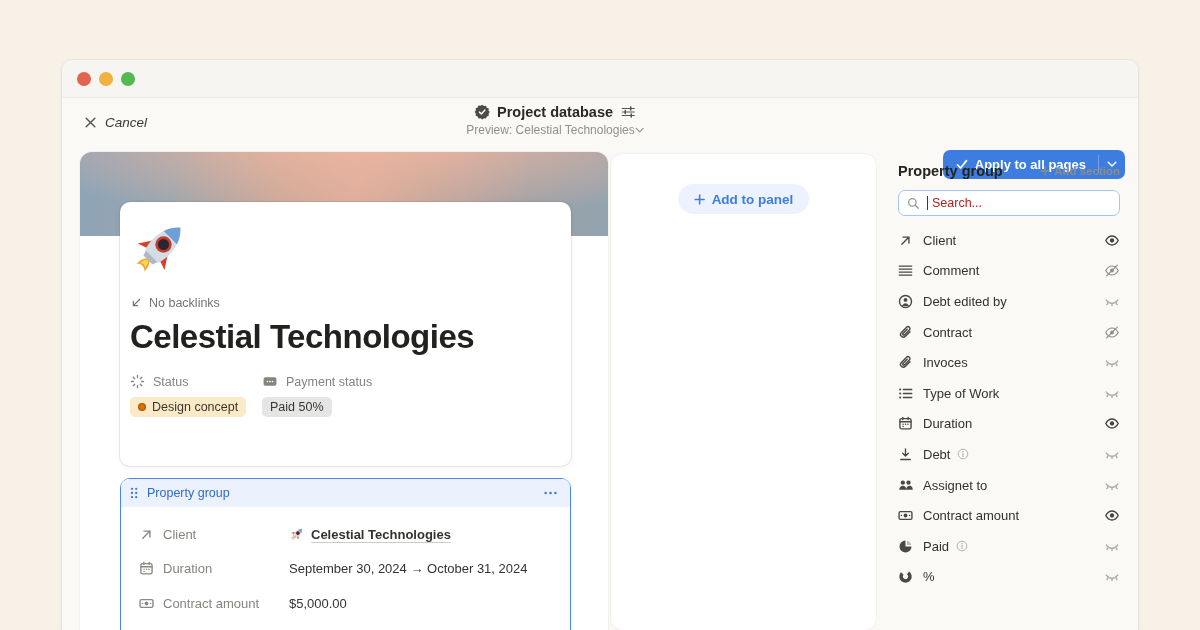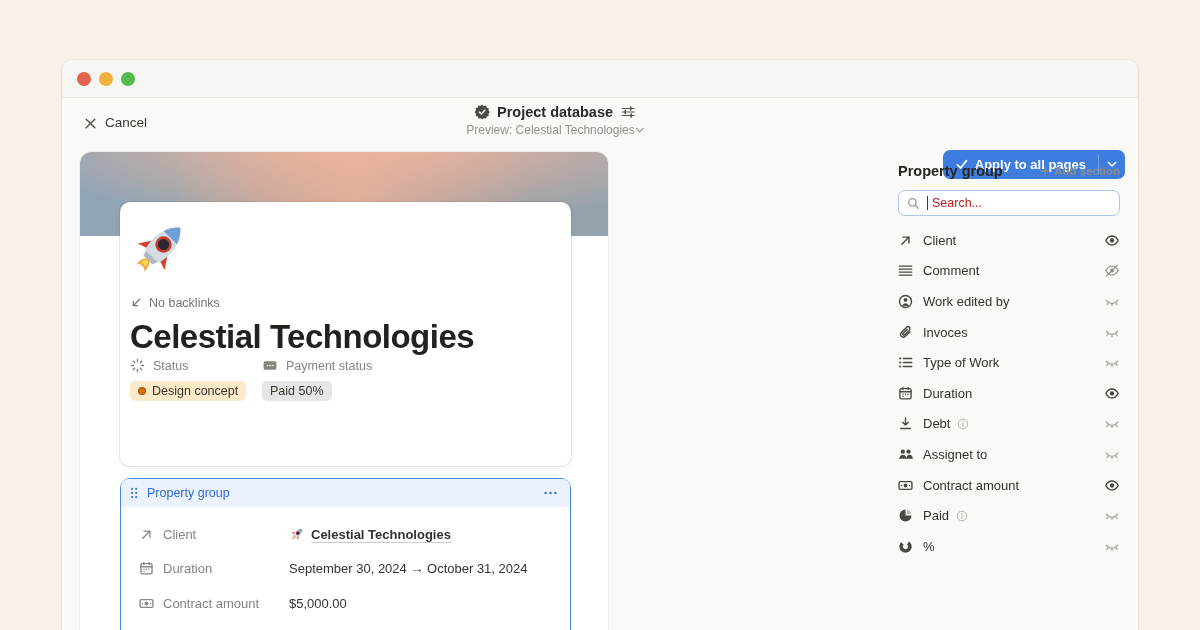"Cancel" .cancel { align-items: flex-end -> center; font-style: none -> italic }
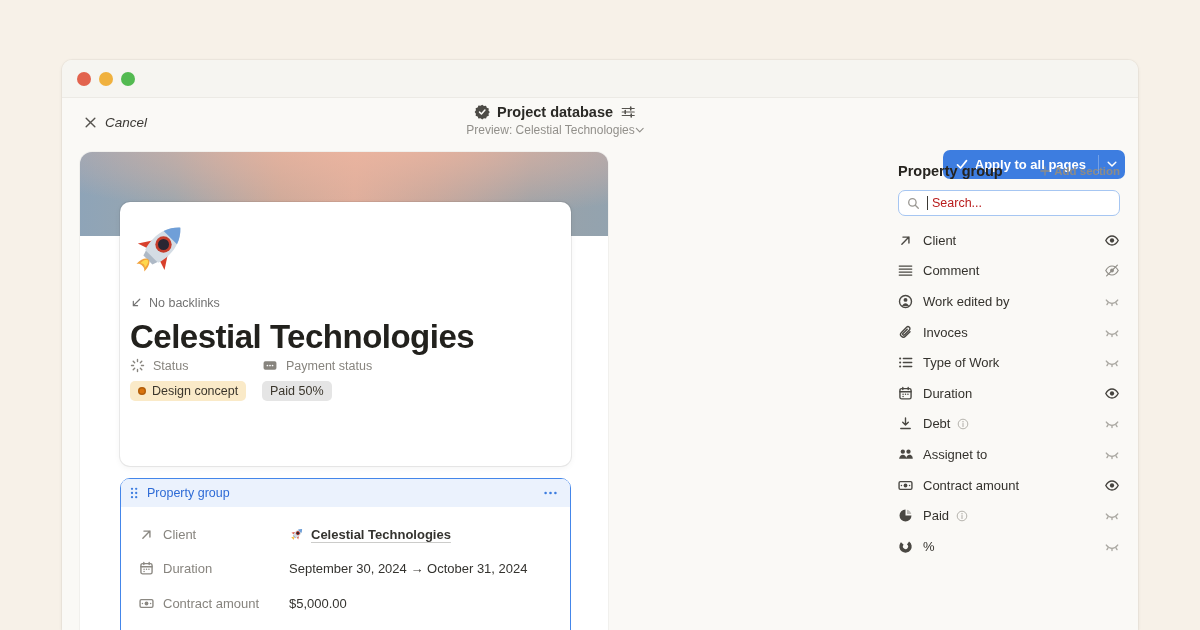"Add to panel" div.panel { html: none -> <div> <div> <span> <svg> <path></path> </svg> </span> <span>Add to panel</span> </div> </div> }
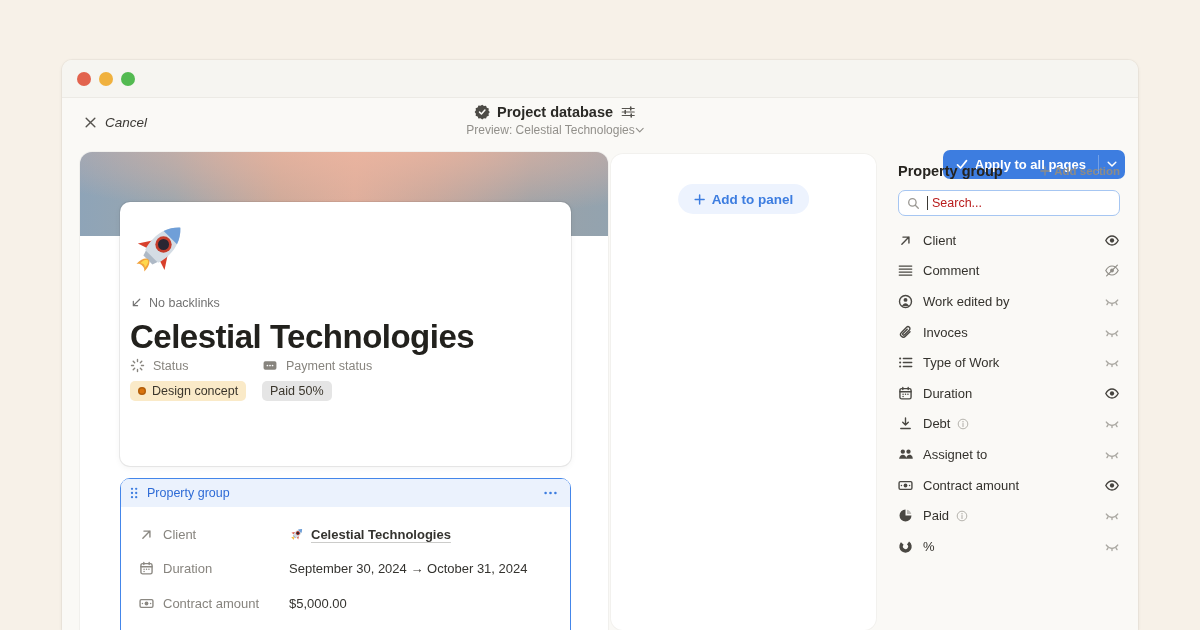"Work edited by" span.sb-label { text: Work -> Debt }
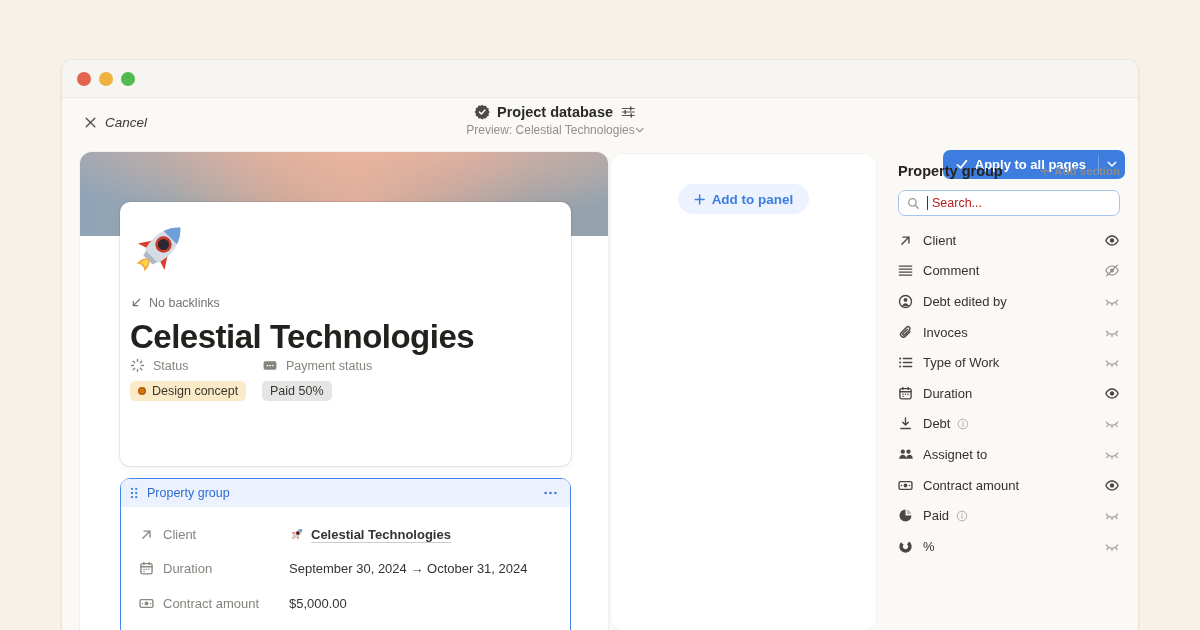"Contract" div.sb-row { html: none -> <div> <span> <svg> <path></path> </svg> </span> <span>Contract</span> <span> <svg> <path></path> <circle></circle> <path></path> </svg> </span> </div> }
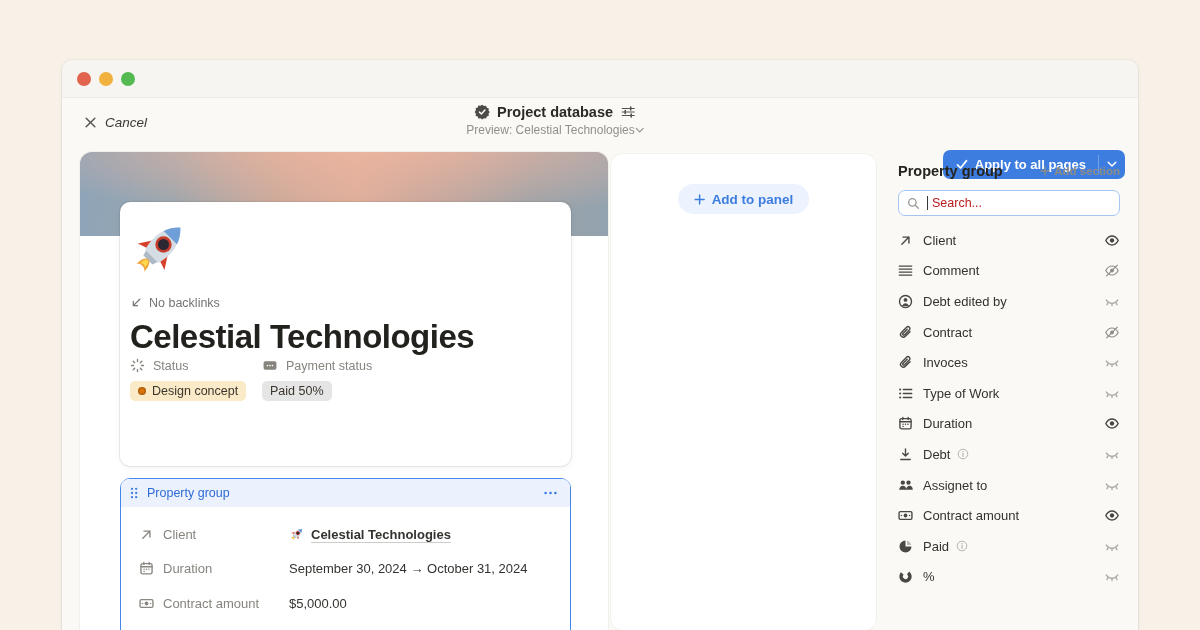"Status" .prop-cols { margin-top: 2px -> 18px }
